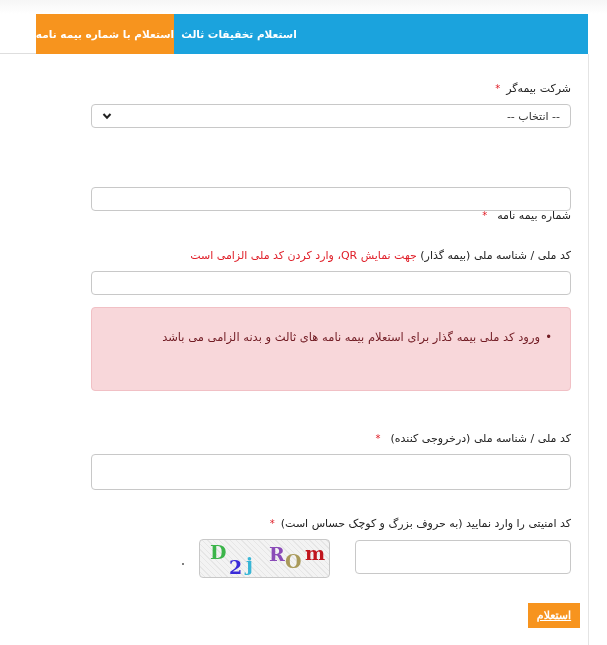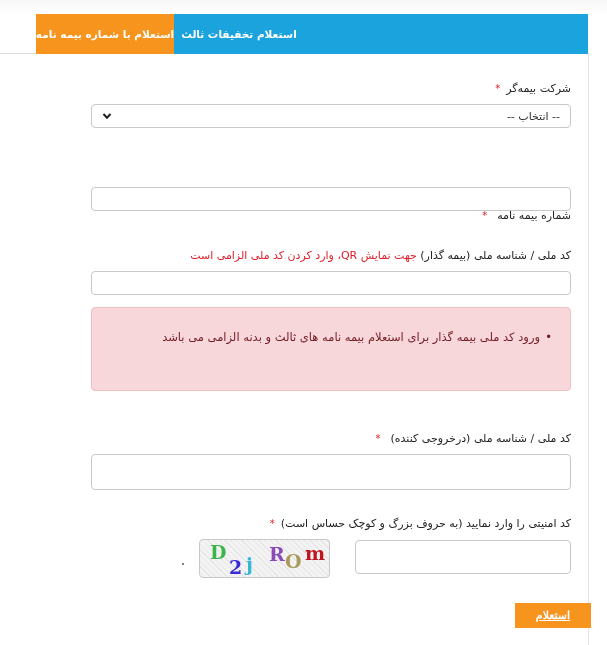"استعلام" button.submit { left: 515px -> 528px; width: 76px -> 52px }
